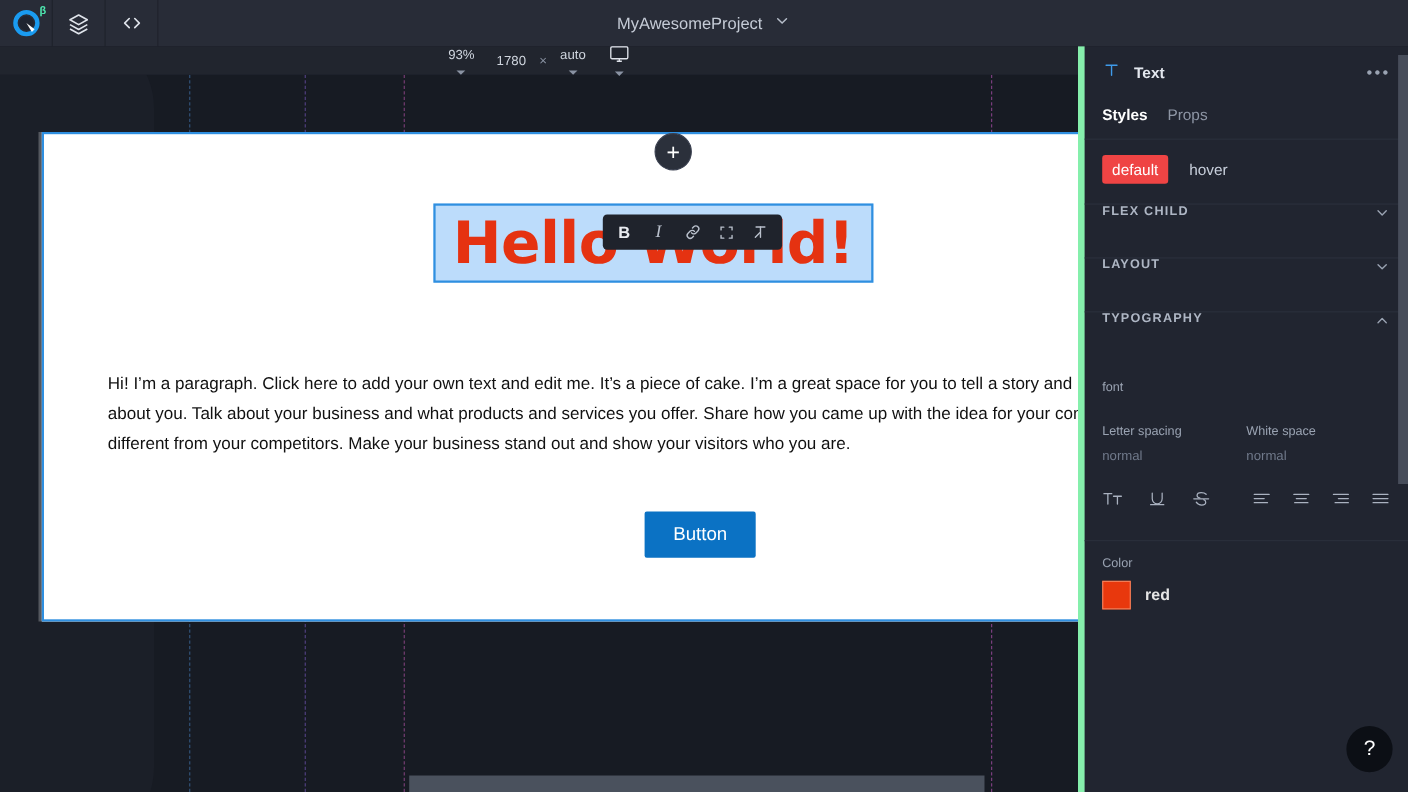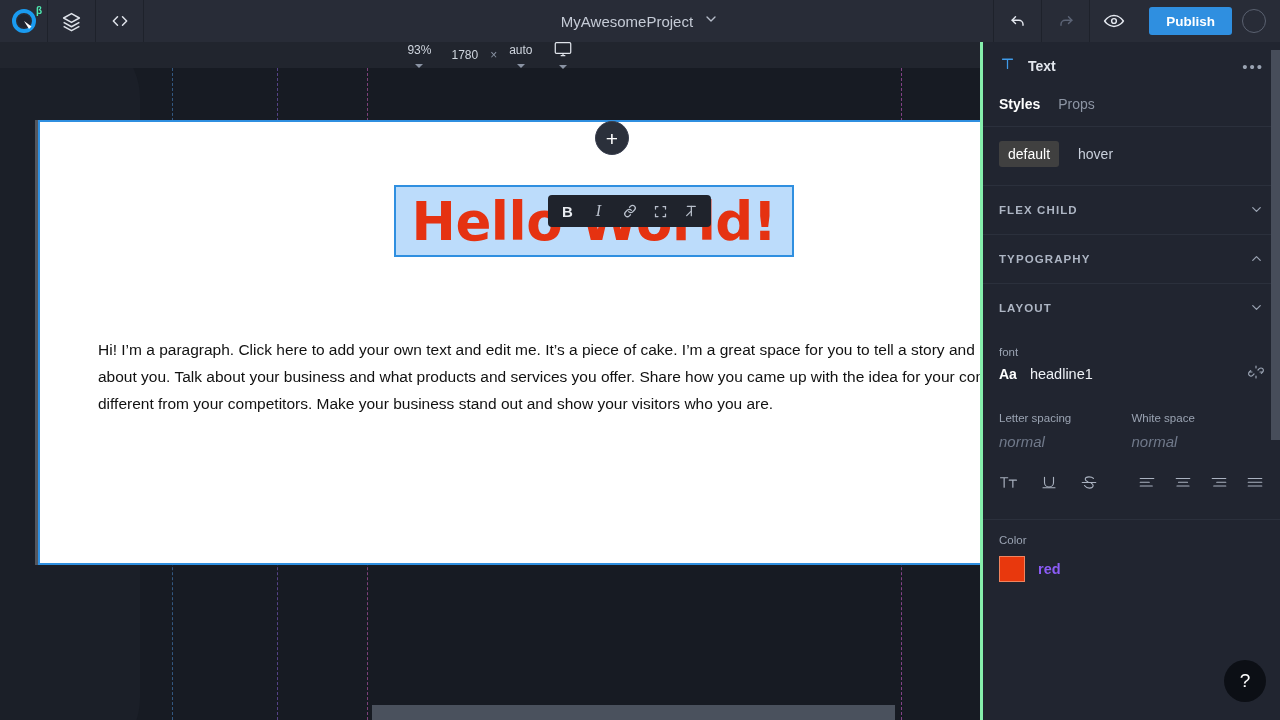"Publish" div.tb-right { html: <div> <div> <svg> <path></path> <path></path> </svg> </div> <div> <svg> <path></path> <path></path> </svg> </div> <div> <svg> <path></path> <circle></circle> </svg> </div> <button>Publish</button> <div></div> </div> -> none }
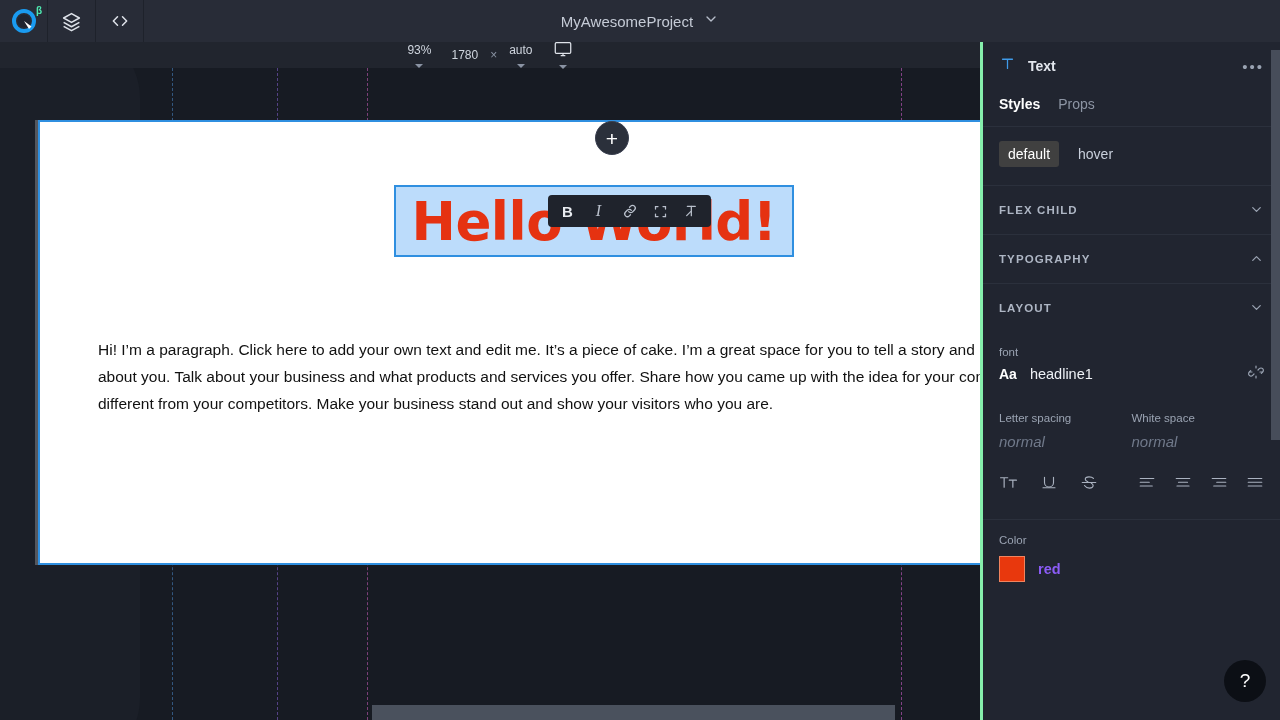"Text" .sidebar { border-left: 3px solid #86efac -> 6px solid #86efac }
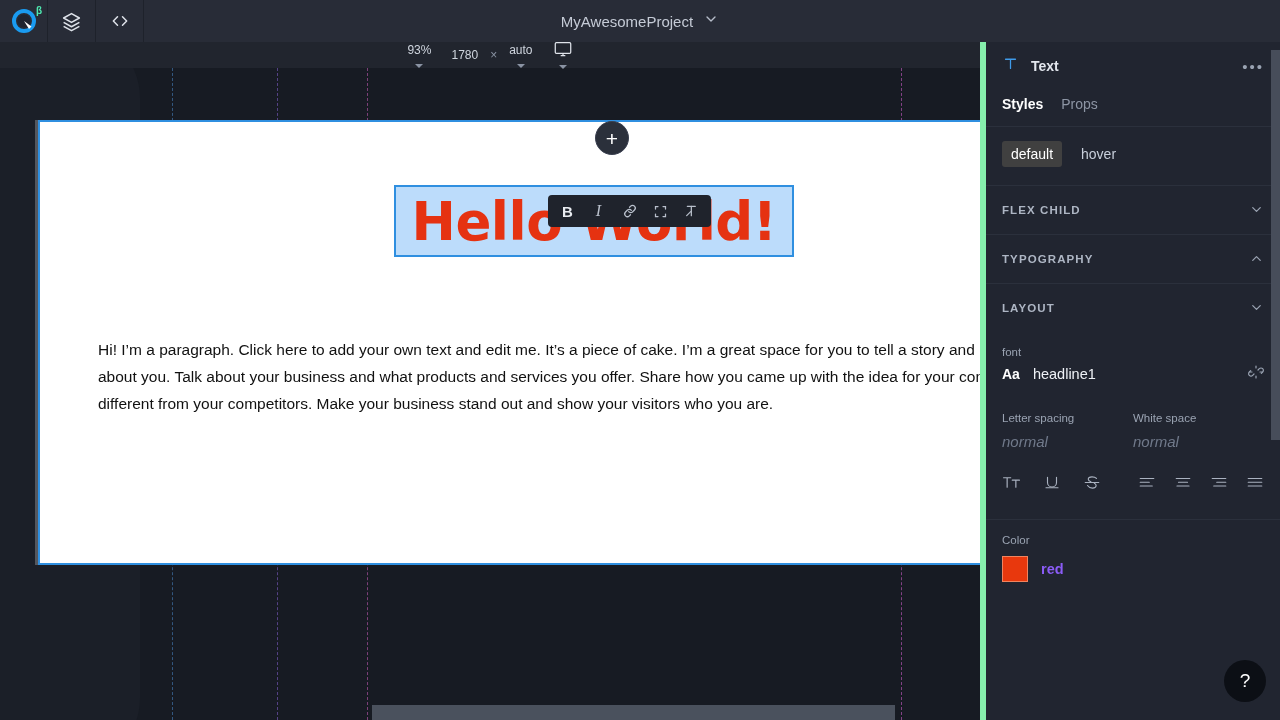"default" .chip.on { background: #404040 -> #ef4444 }
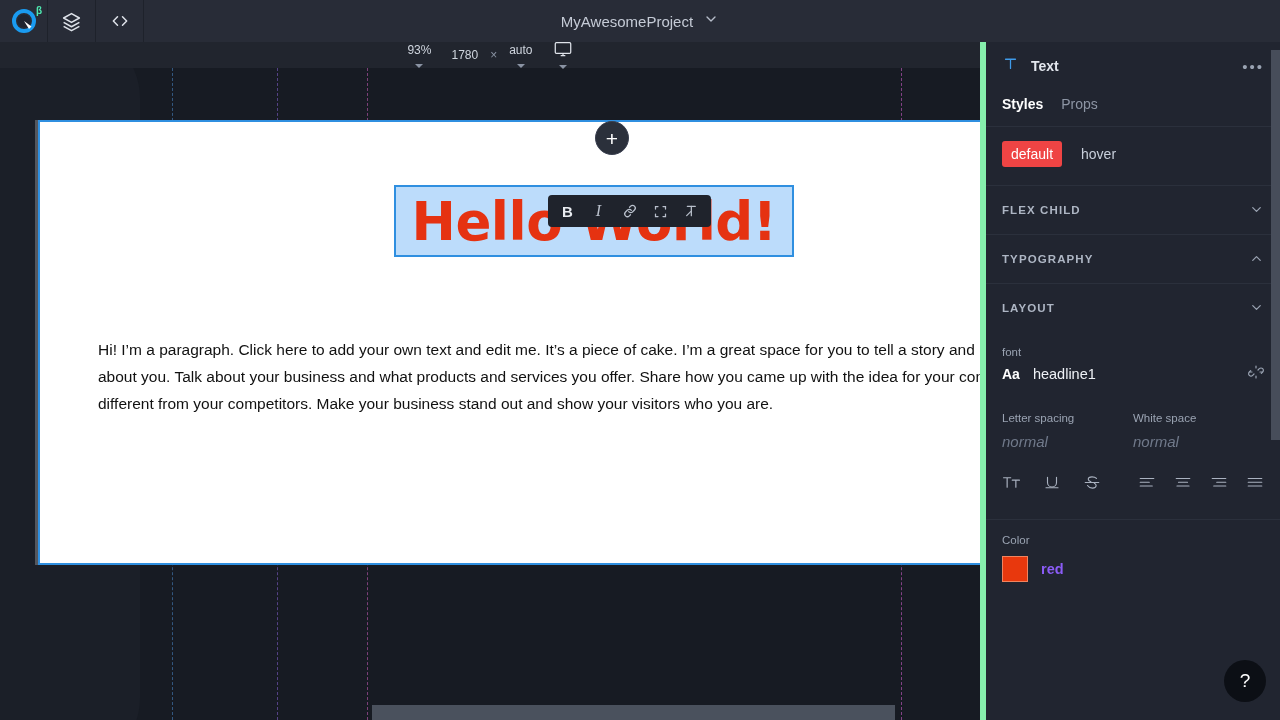"FLEX CHILD" .accordion { align-items: center -> none }
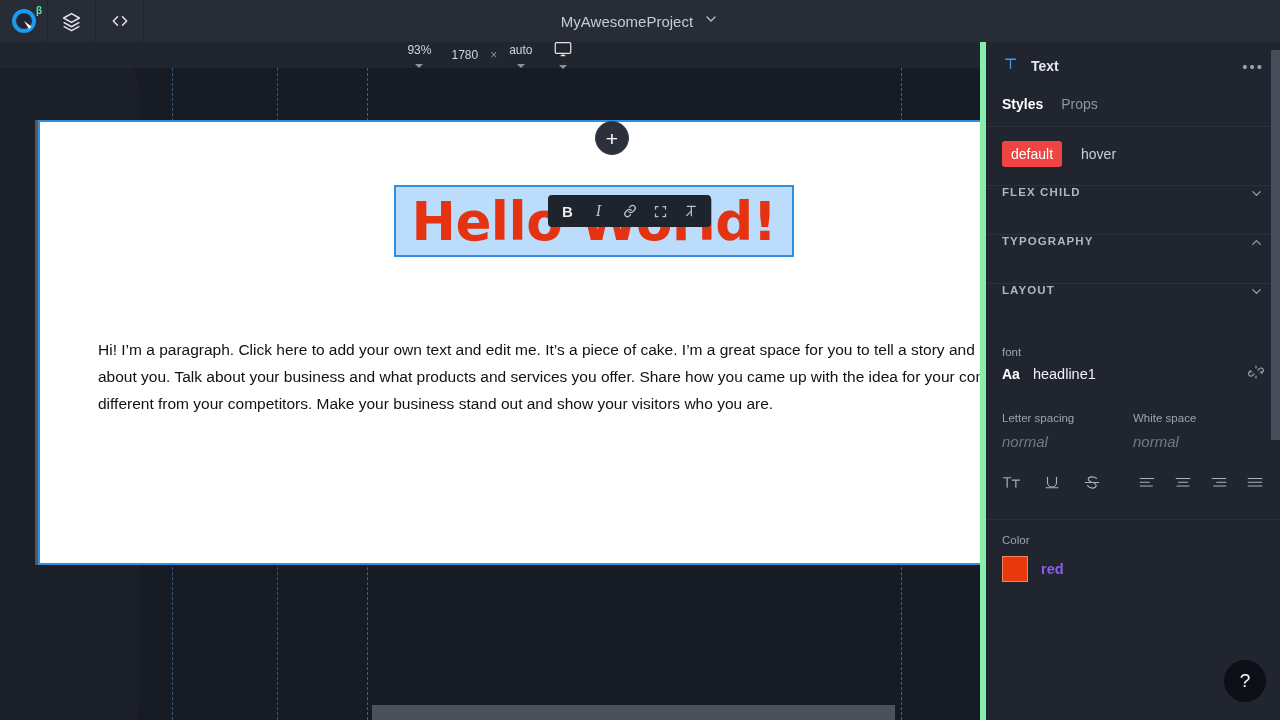"TYPOGRAPHY" div.accordion { order: before "LAYOUT" -> after "LAYOUT" }
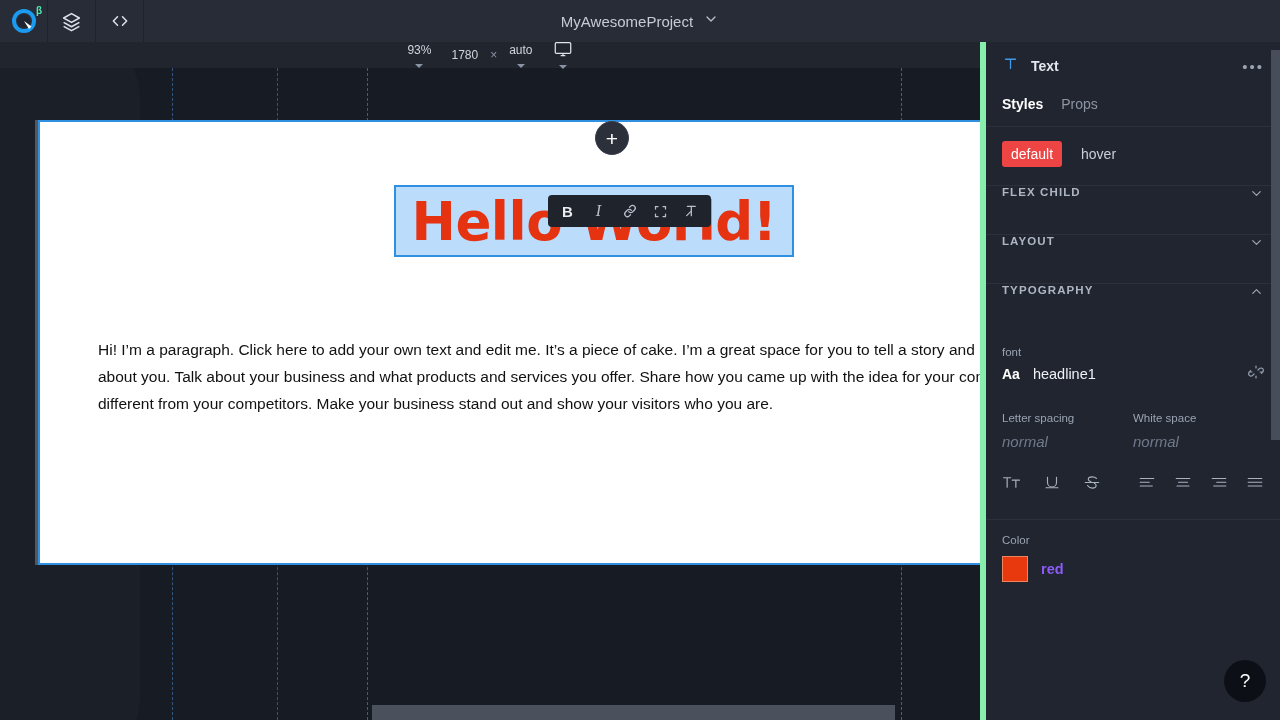"Aa" div.font-row { html: <div> <span>Aa</span> <span>headline1</span> <span> <svg> <path></path> <path></path> <path></path> </svg> </span> </div> -> none }
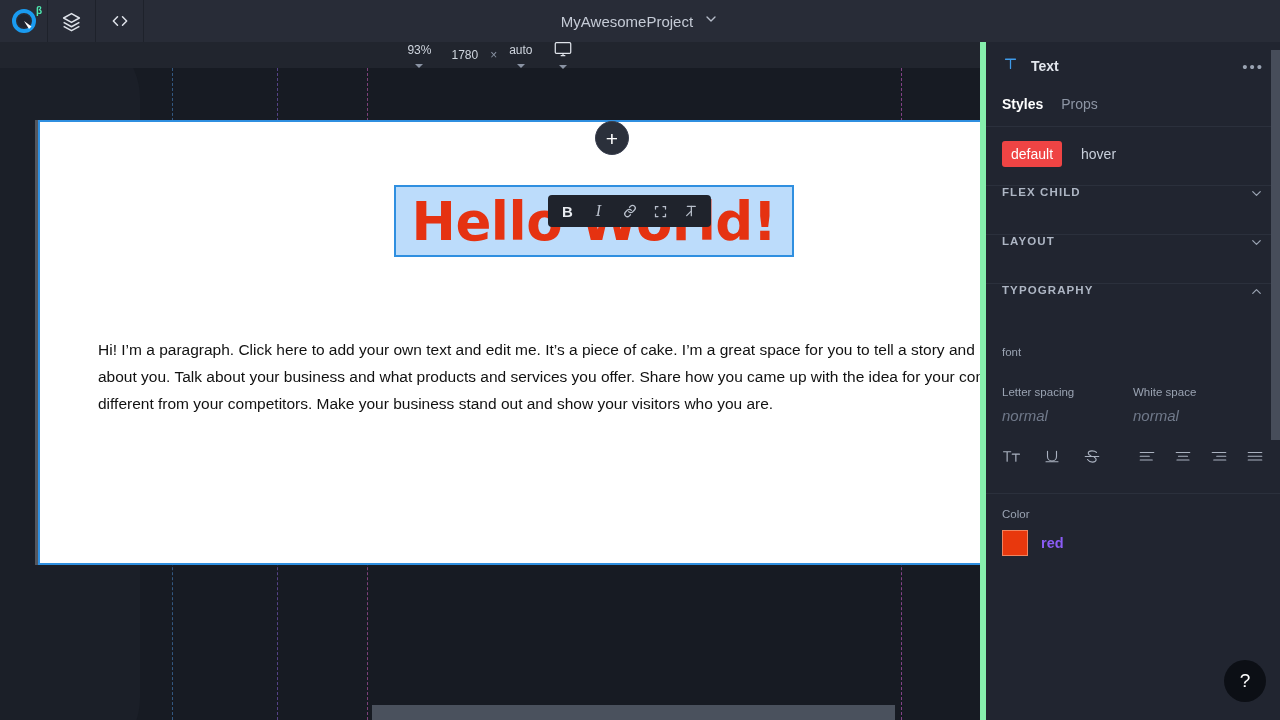"normal" .col-val { font-size: 15px -> 12px; font-style: italic -> none }
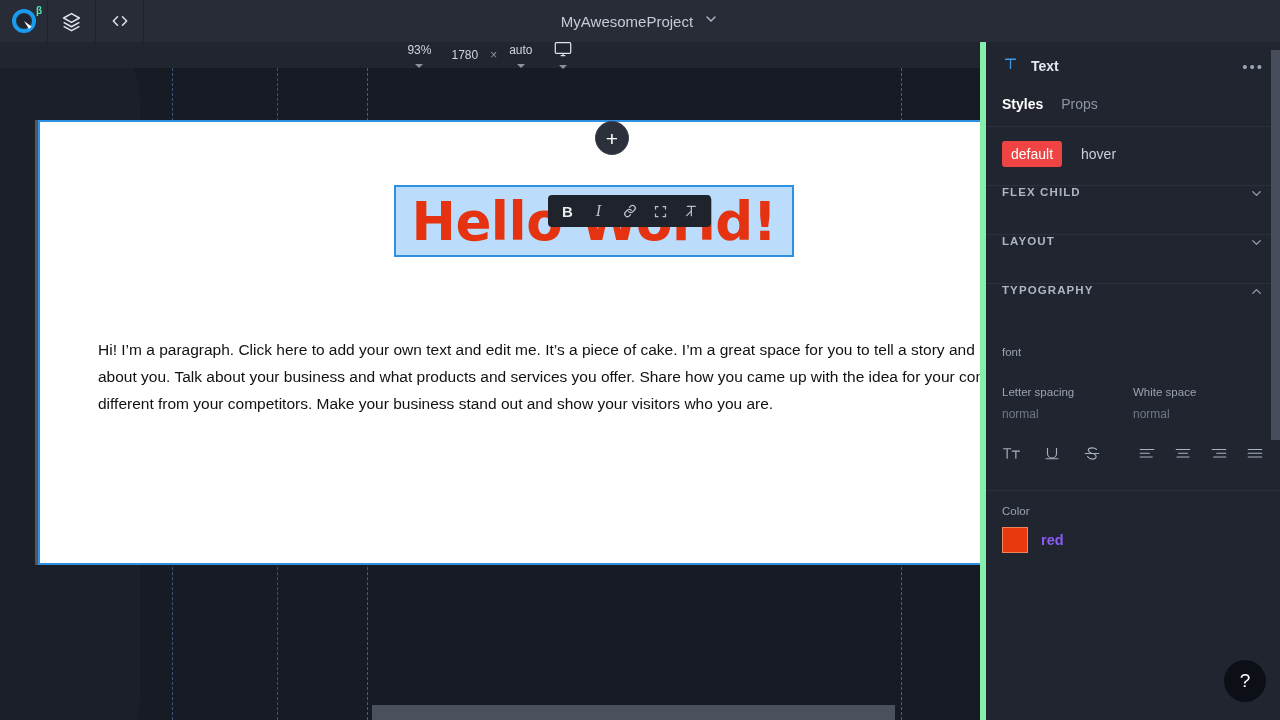"Button" button.cta { html: none -> <button>Button</button> }
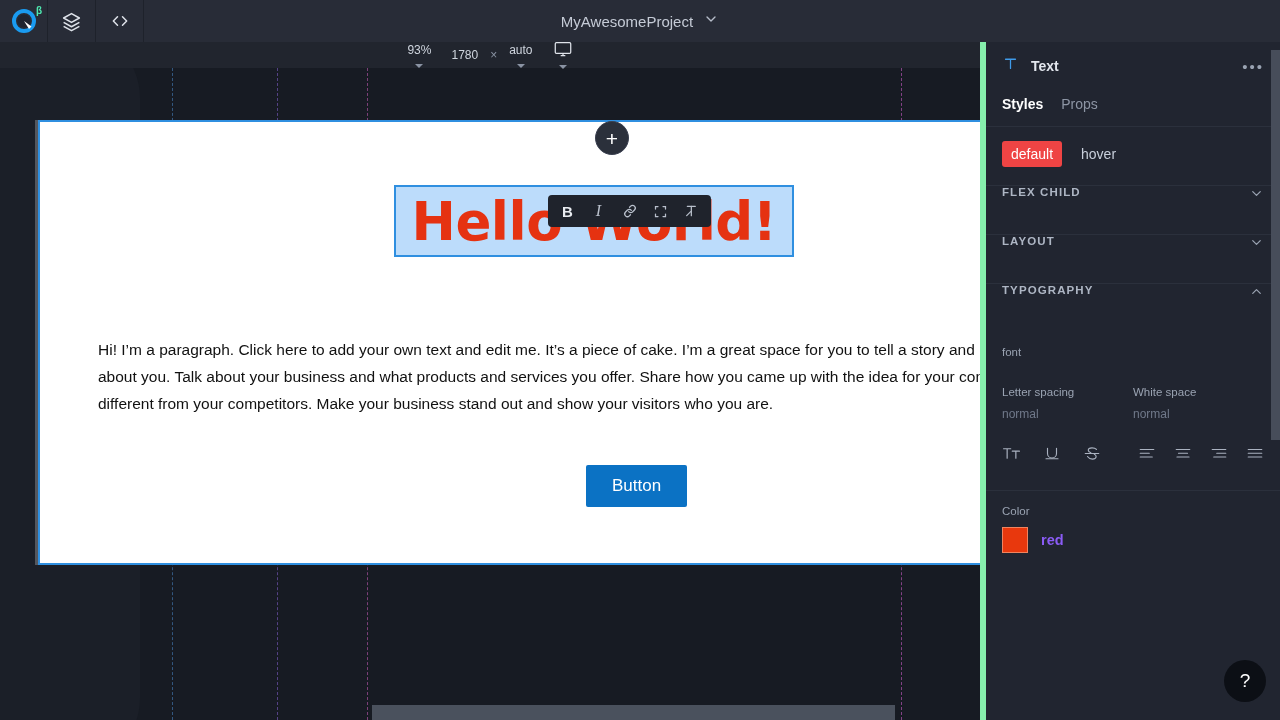"red" .color-name { color: #8b5cf6 -> #e5e5e5 }
